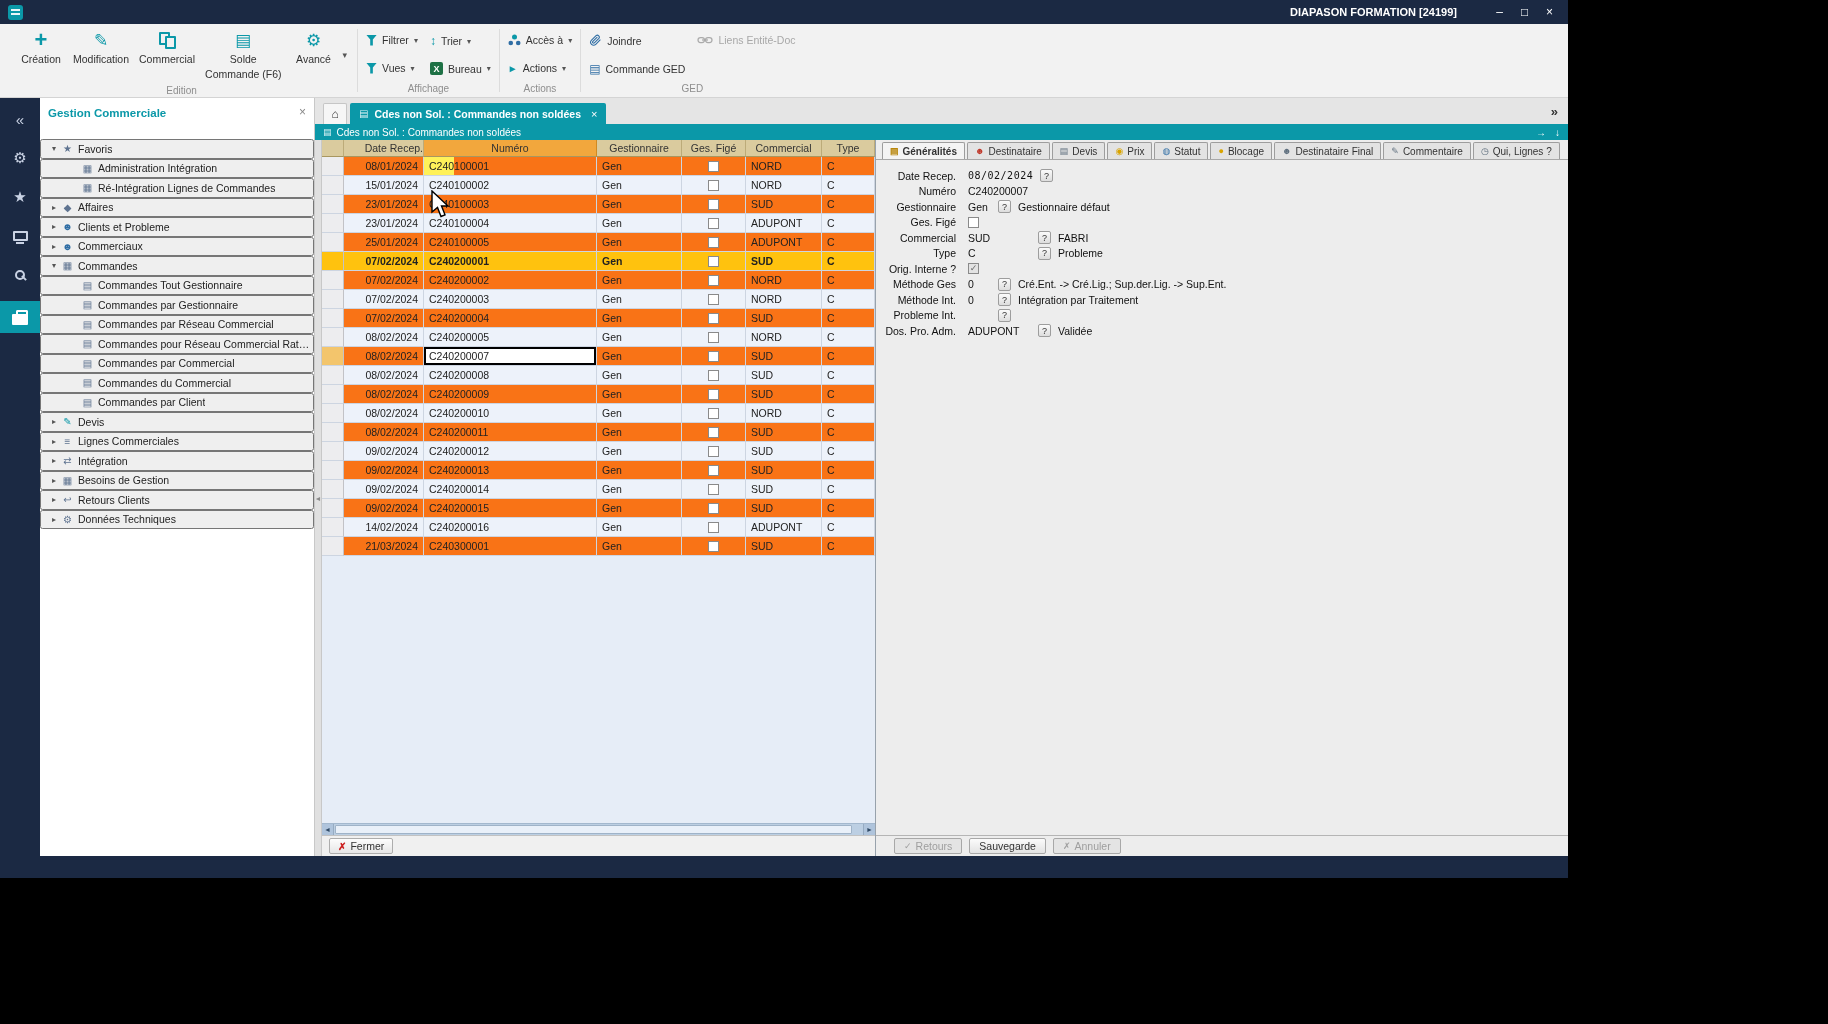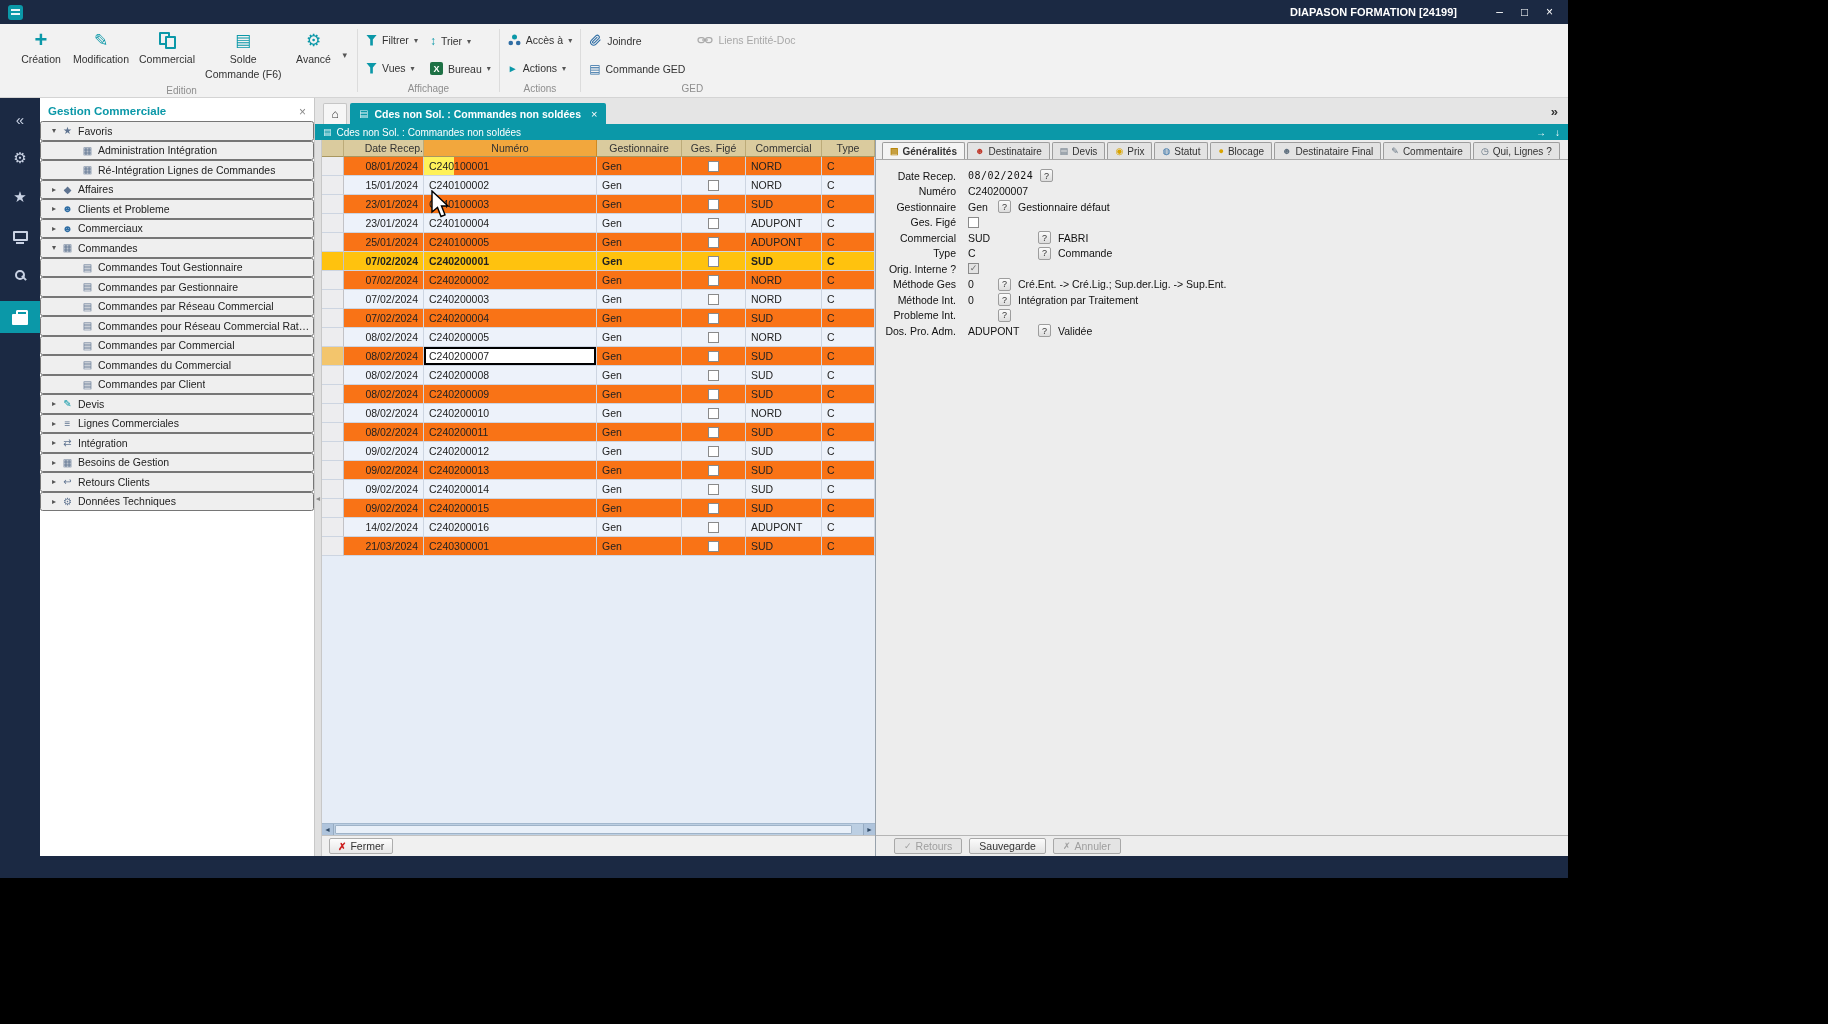"Gestion Commerciale" .sbhead { align-items: flex-start -> flex-end; padding: 7px 8px 2px -> 7px 8px 20px }
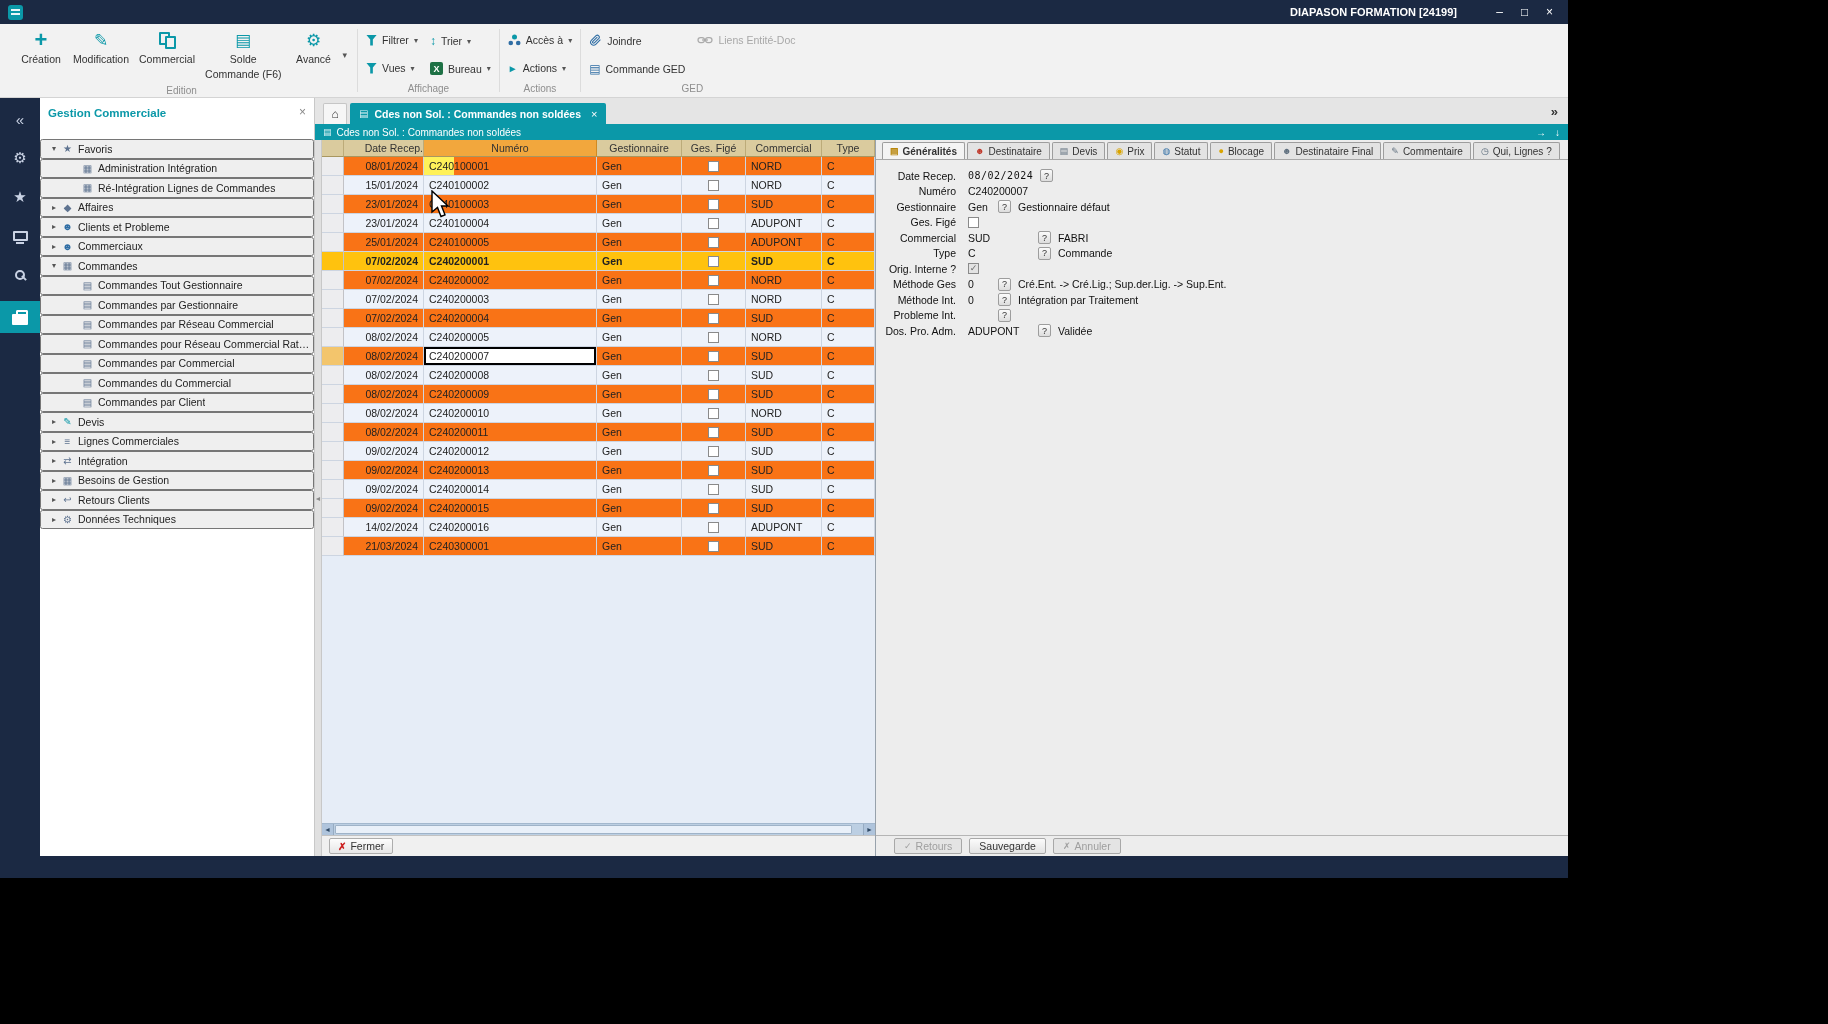"Commande" span.fdesc { text: Commande -> Probleme }
